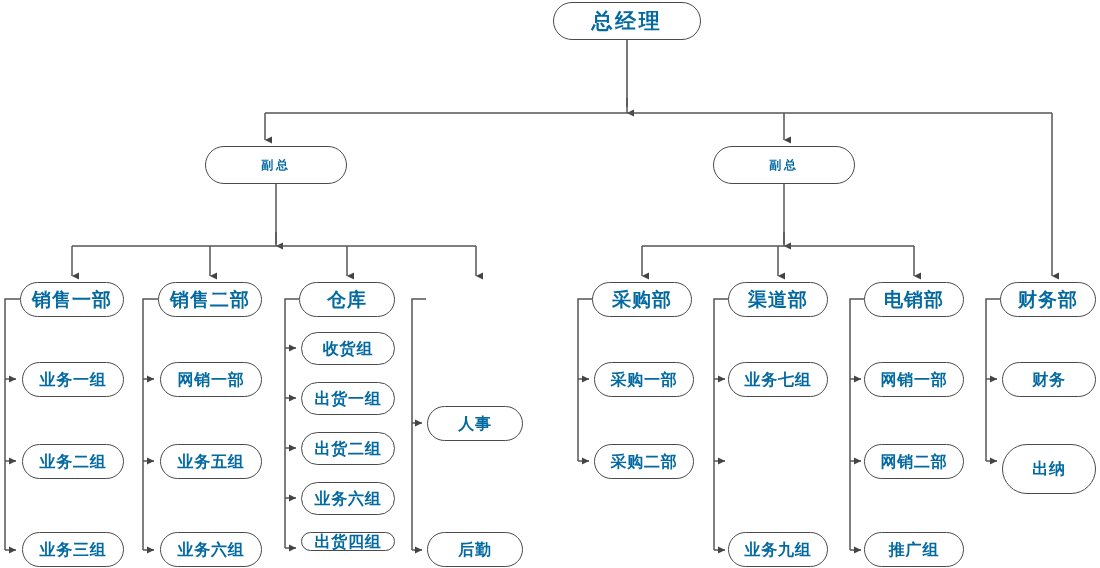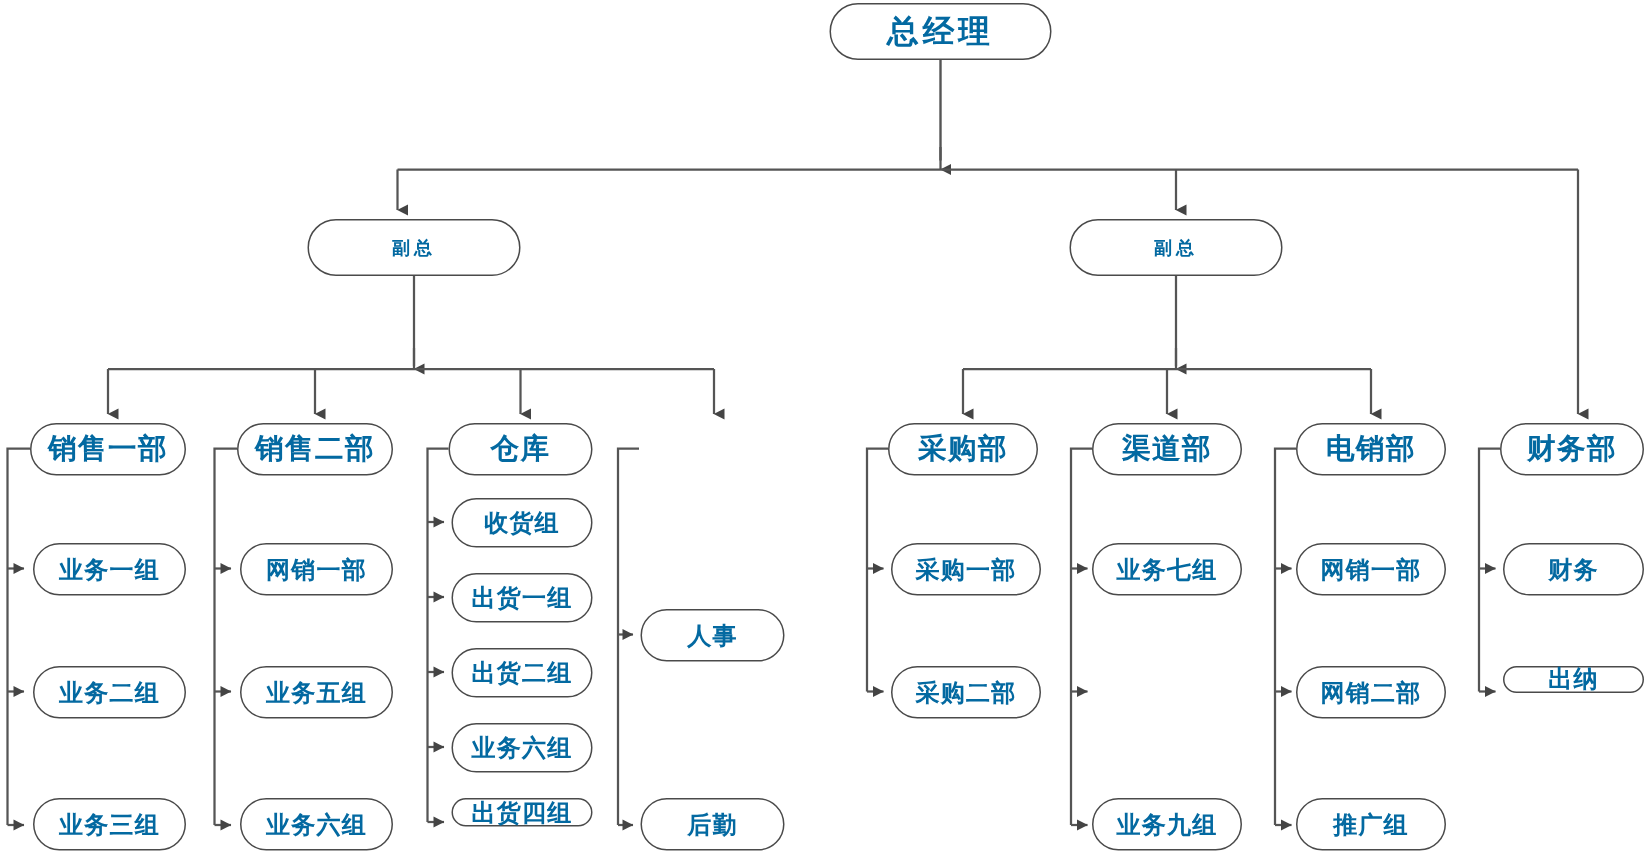"出纳" div.node { height: 18px -> 50px }
